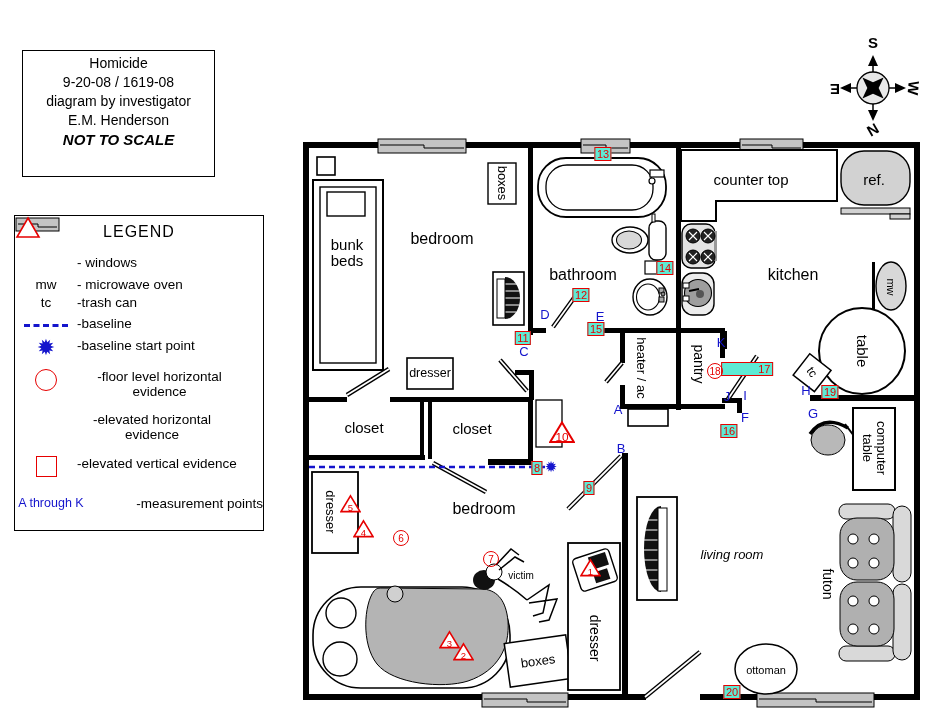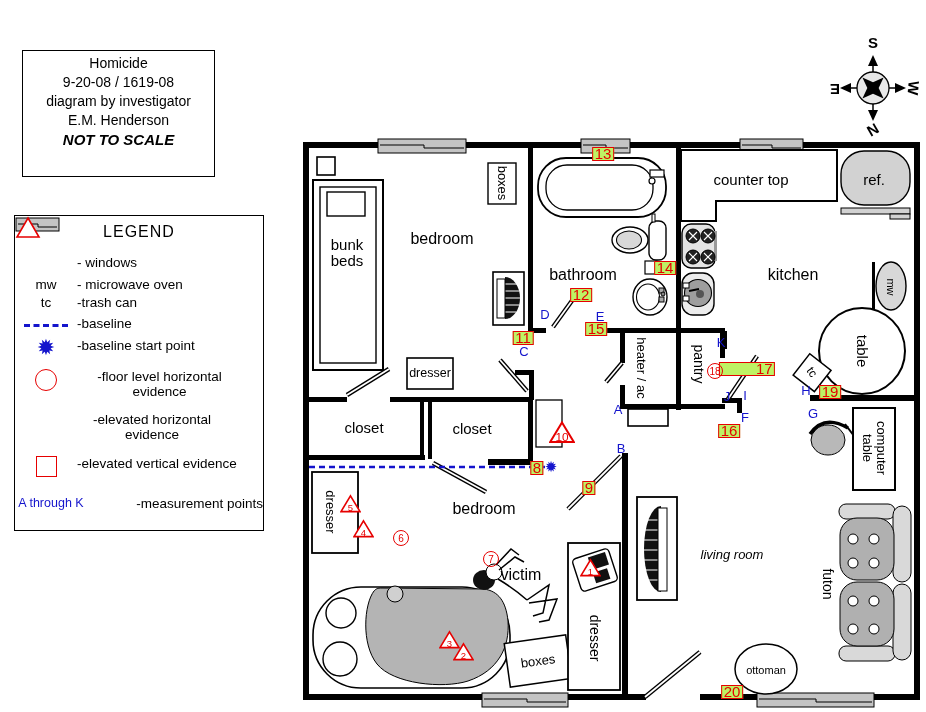"13" .mbox { background: #bef264 -> #5eead4; font-size: 15px -> 11px }
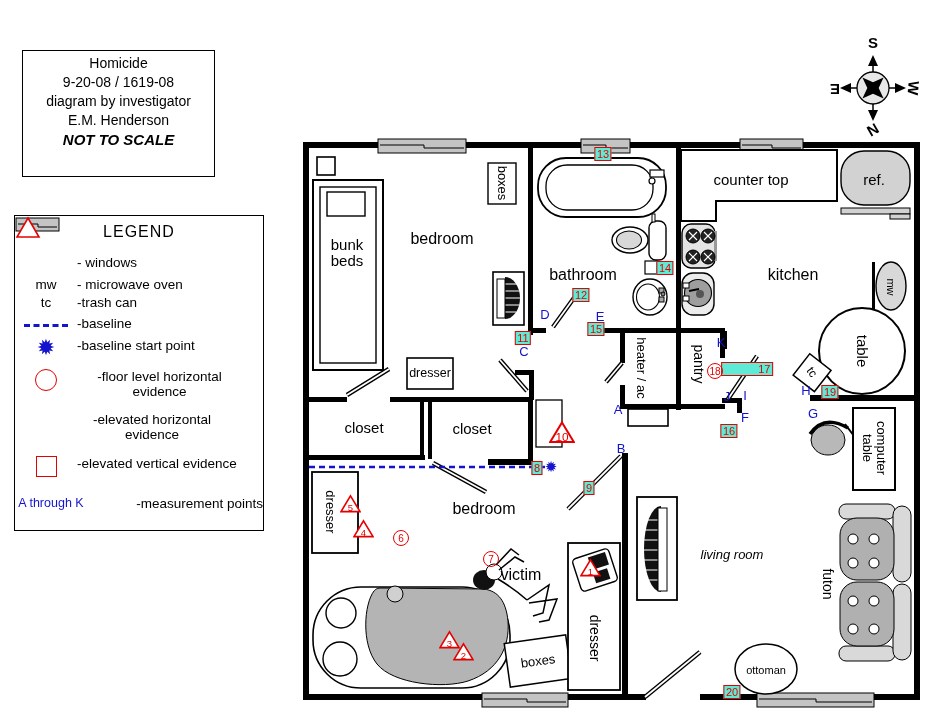"victim" div.lbl { font-size: 16px -> 10px }
